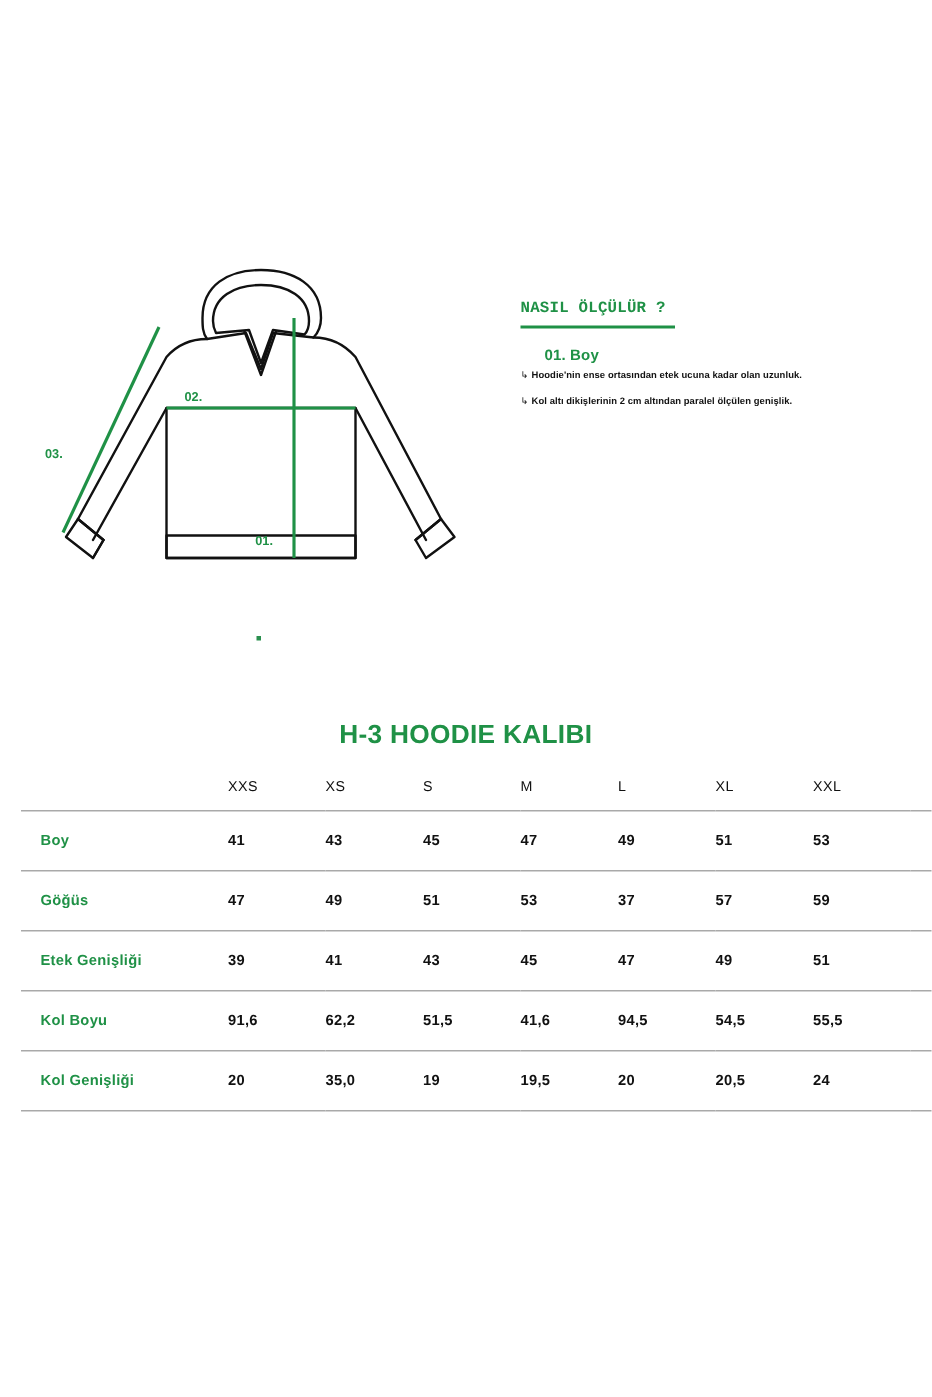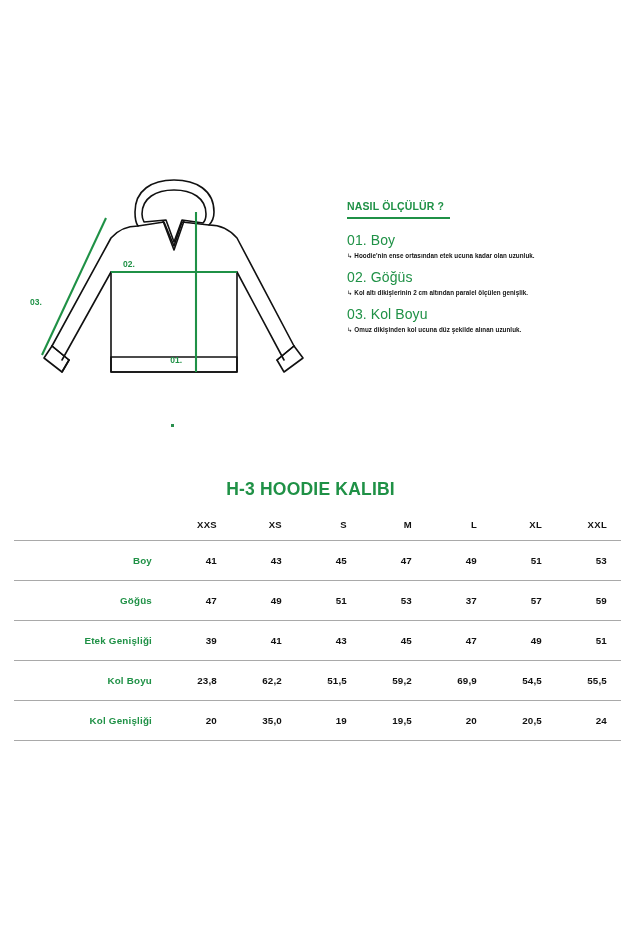"NASIL ÖLÇÜLÜR ?" #instructions-title { font-family: none -> Liberation Mono, monospace }
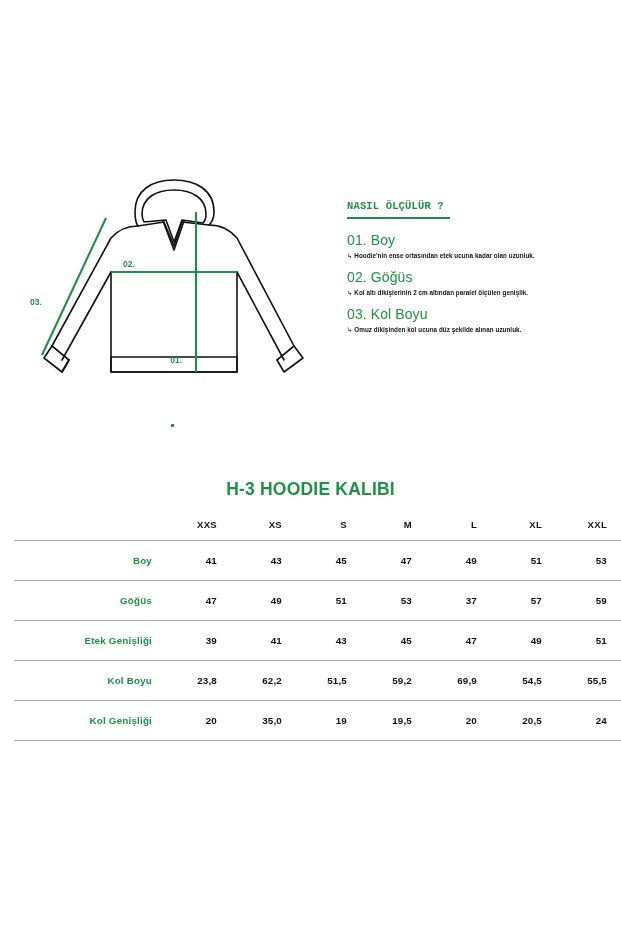"01. Boy" .instr-heading { font-size: 14px -> 10px; font-weight: normal -> bold; margin: 0 0 4px 0 -> 0 0 4px 16px }
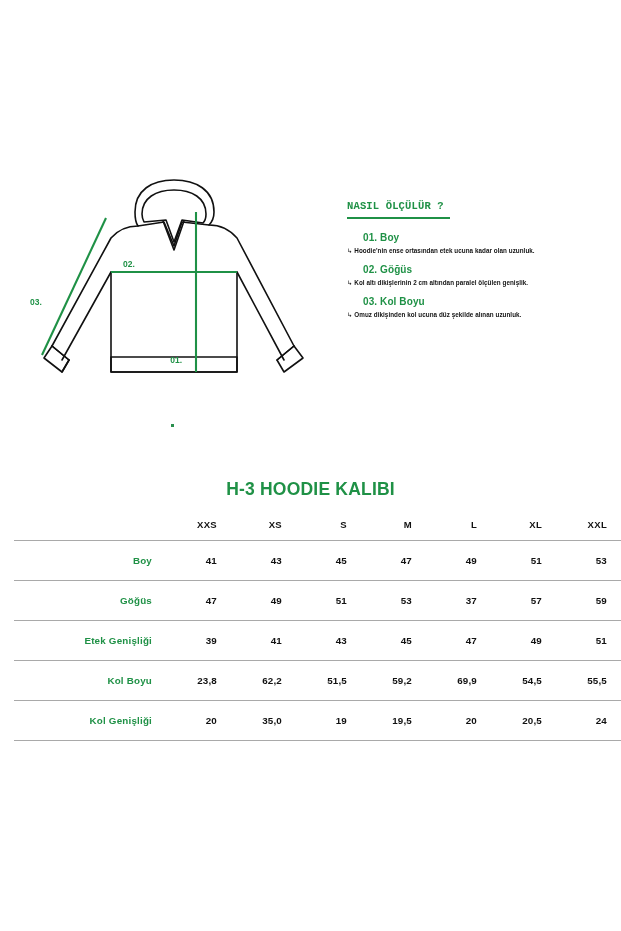"02. Göğüs" p.instr-heading { html: <p>02. Göğüs</p> -> none }
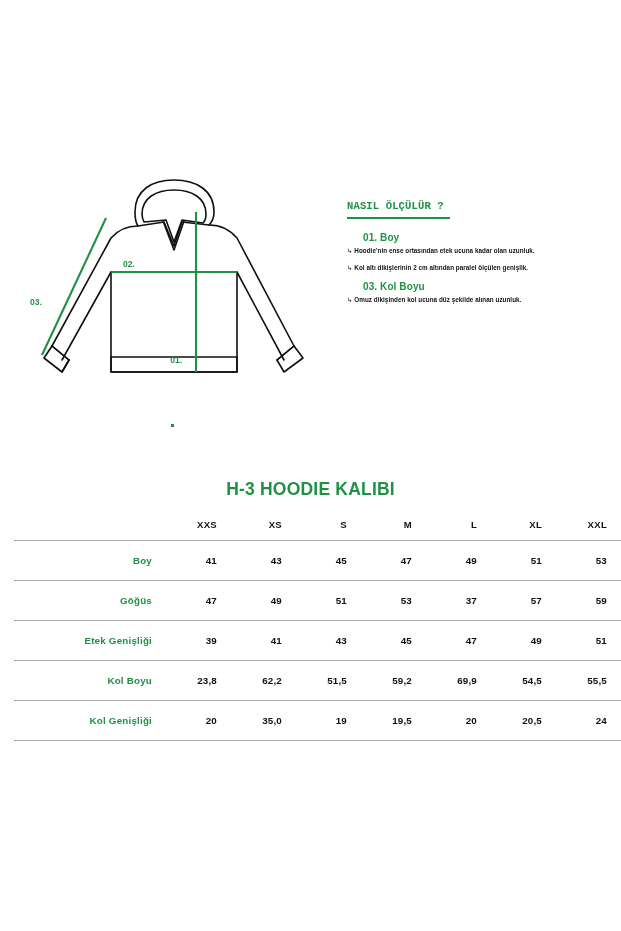"03. Kol Boyu" div.instr-item { html: <div> <p>03. Kol Boyu</p> <p><span>↳</span><span>Omuz dikişinden kol ucuna düz şekilde alınan uzunluk.</span></p> </div> -> none }
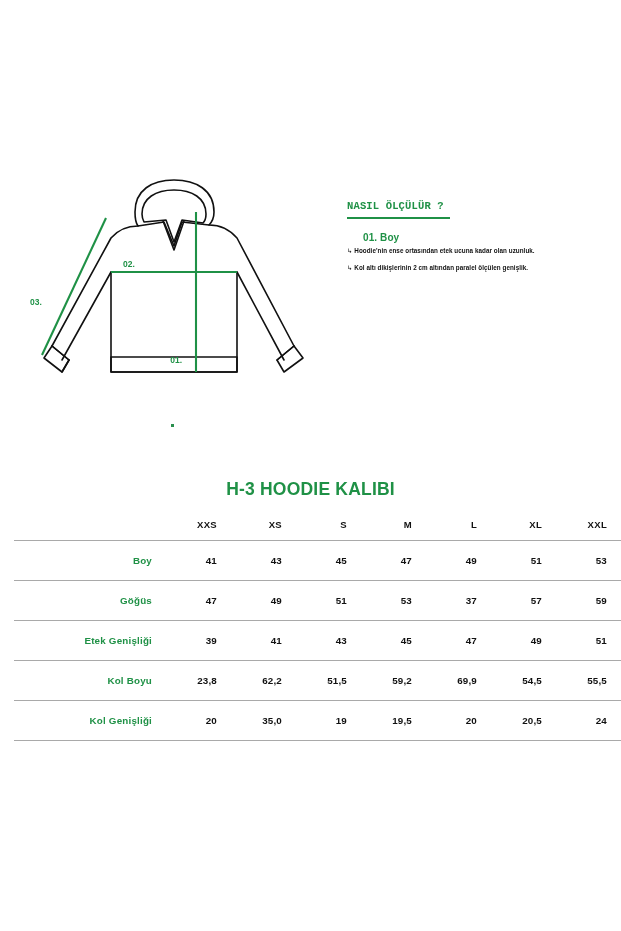"XXS" #size-table thead th { font-weight: bold -> normal; text-align: right -> left }
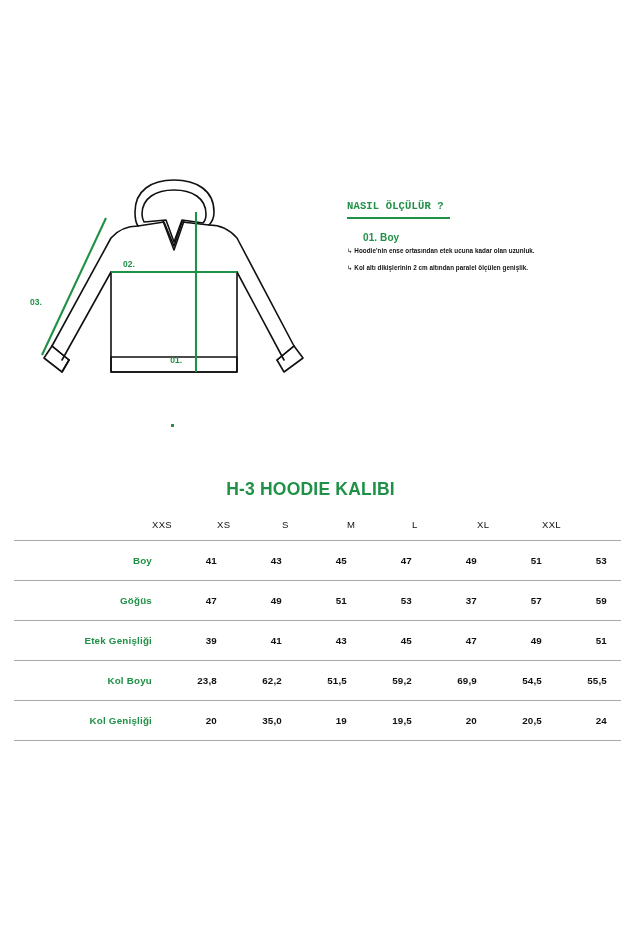"Boy" #size-table tbody td { text-align: right -> left }
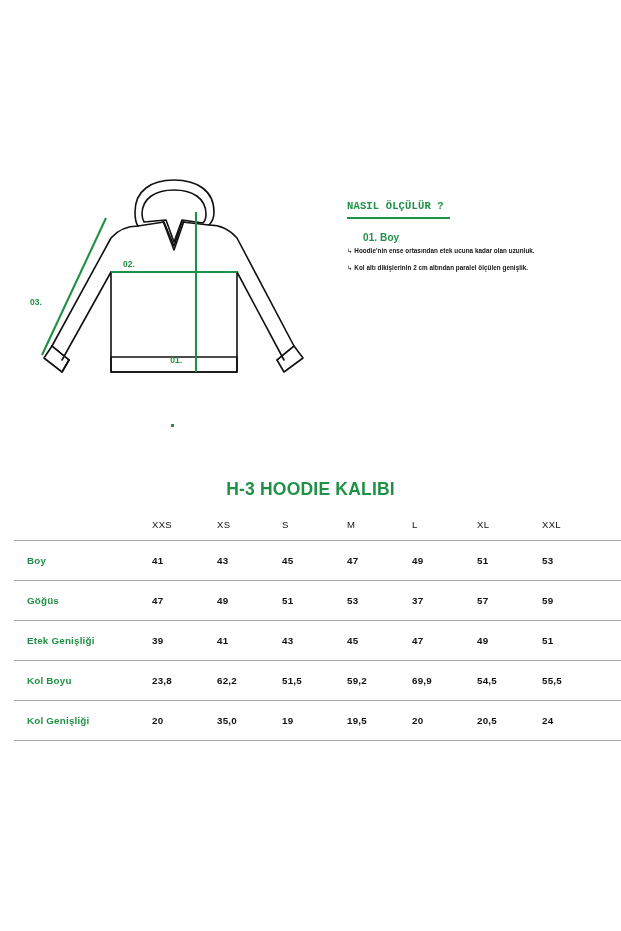"23,8" td.val-cell { text: 23,8 -> 91,6 }
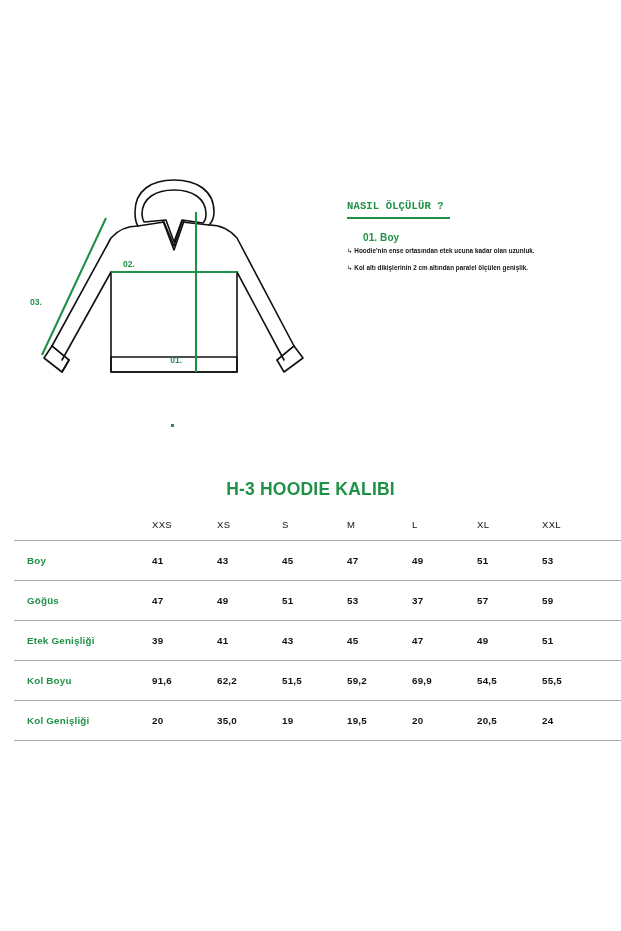"59,2" td.val-cell { text: 59,2 -> 41,6 }
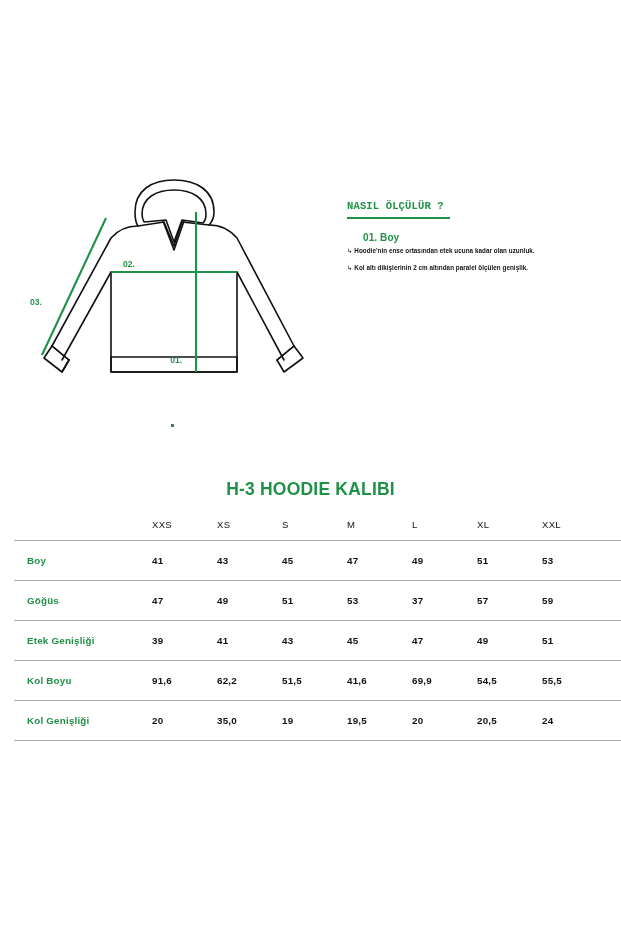"69,9" td.val-cell { text: 69,9 -> 94,5 }
